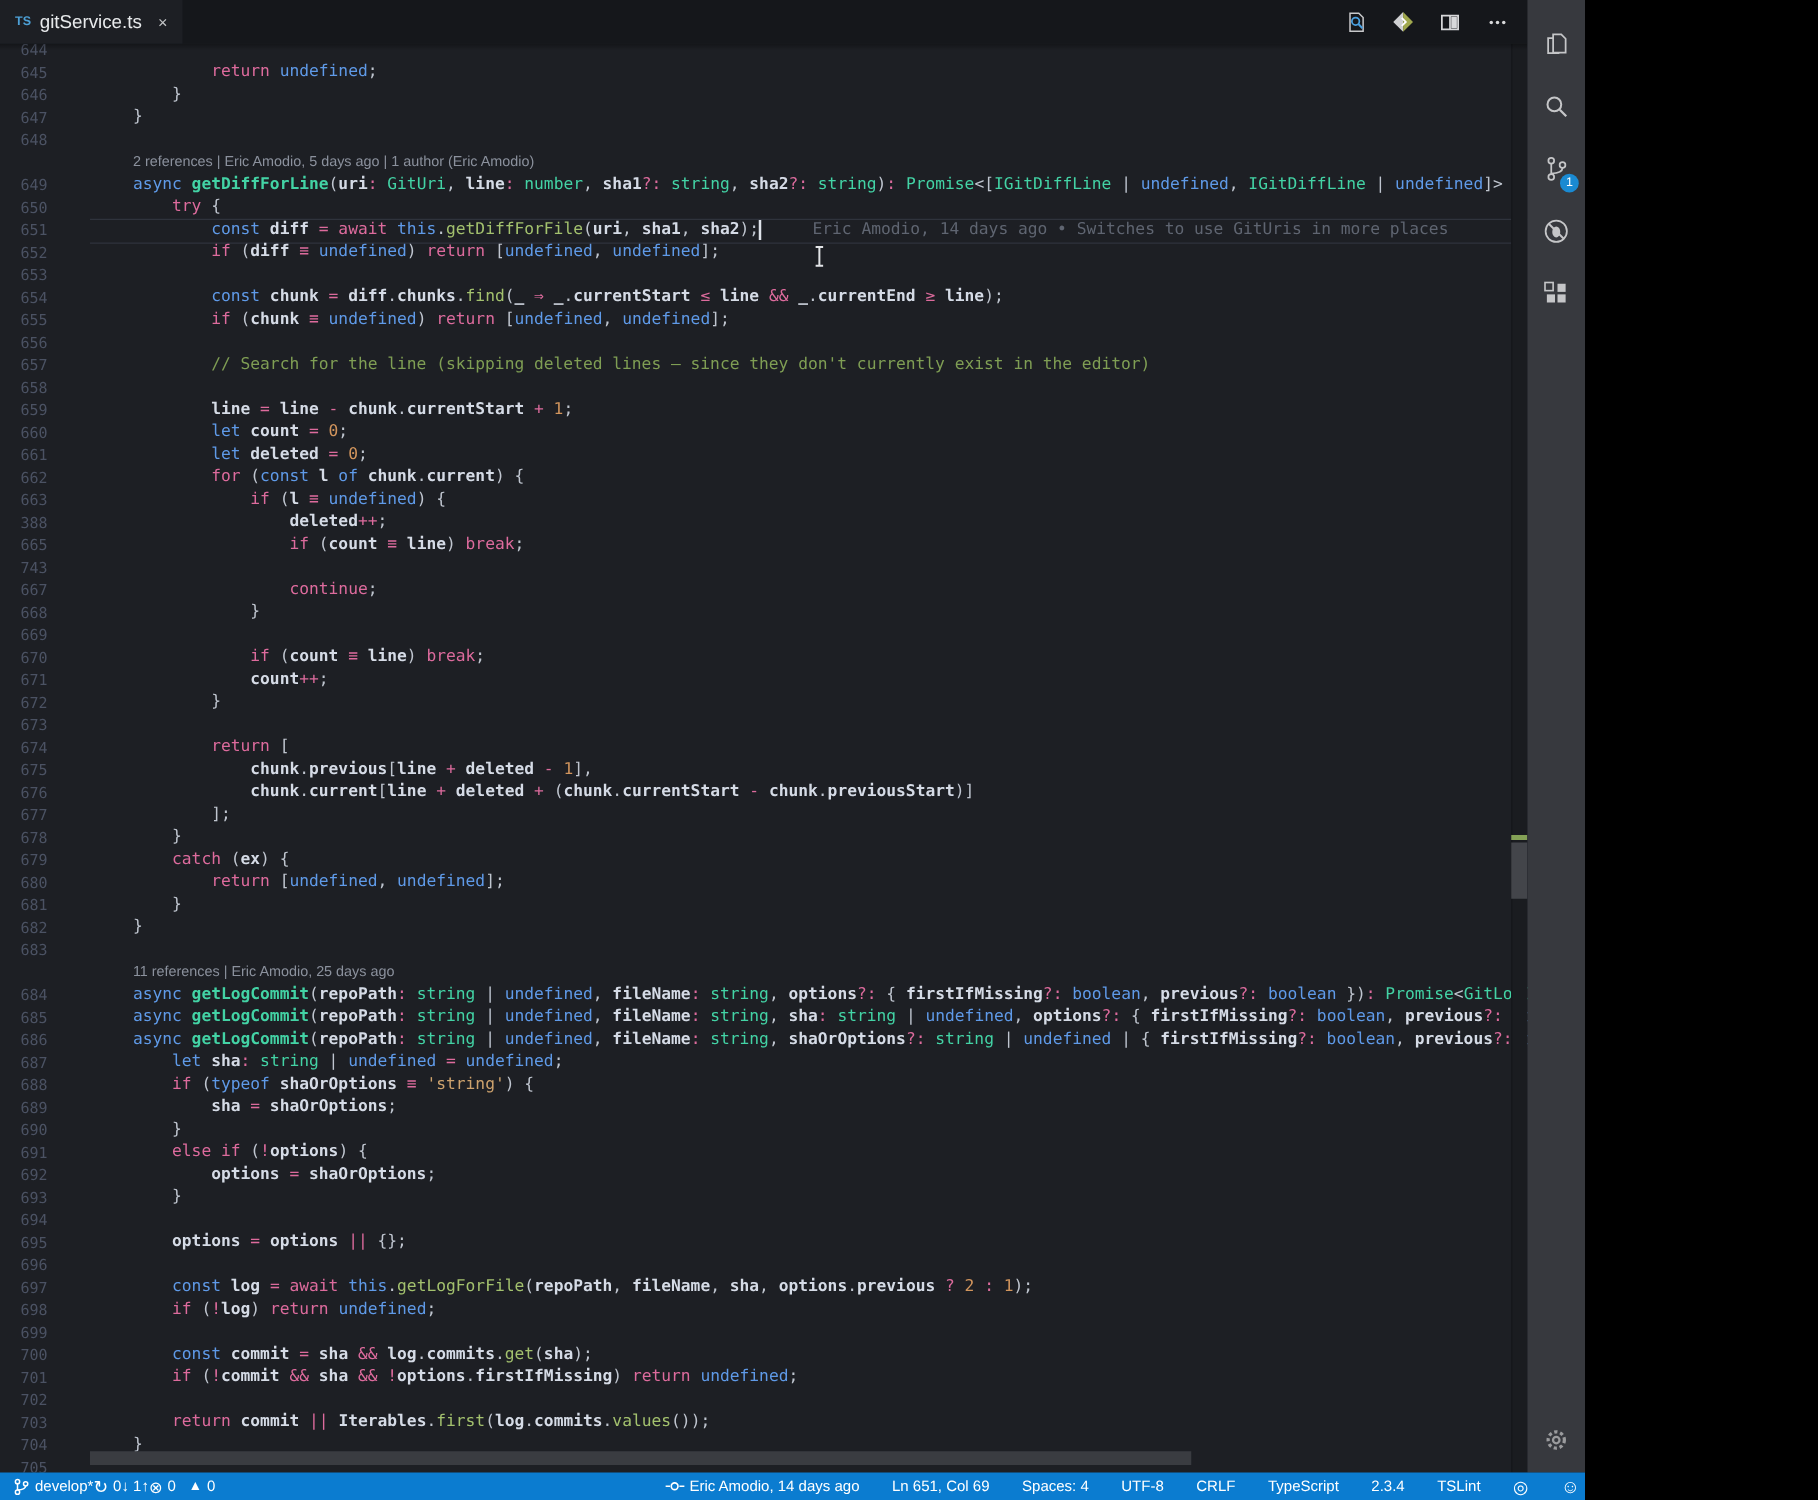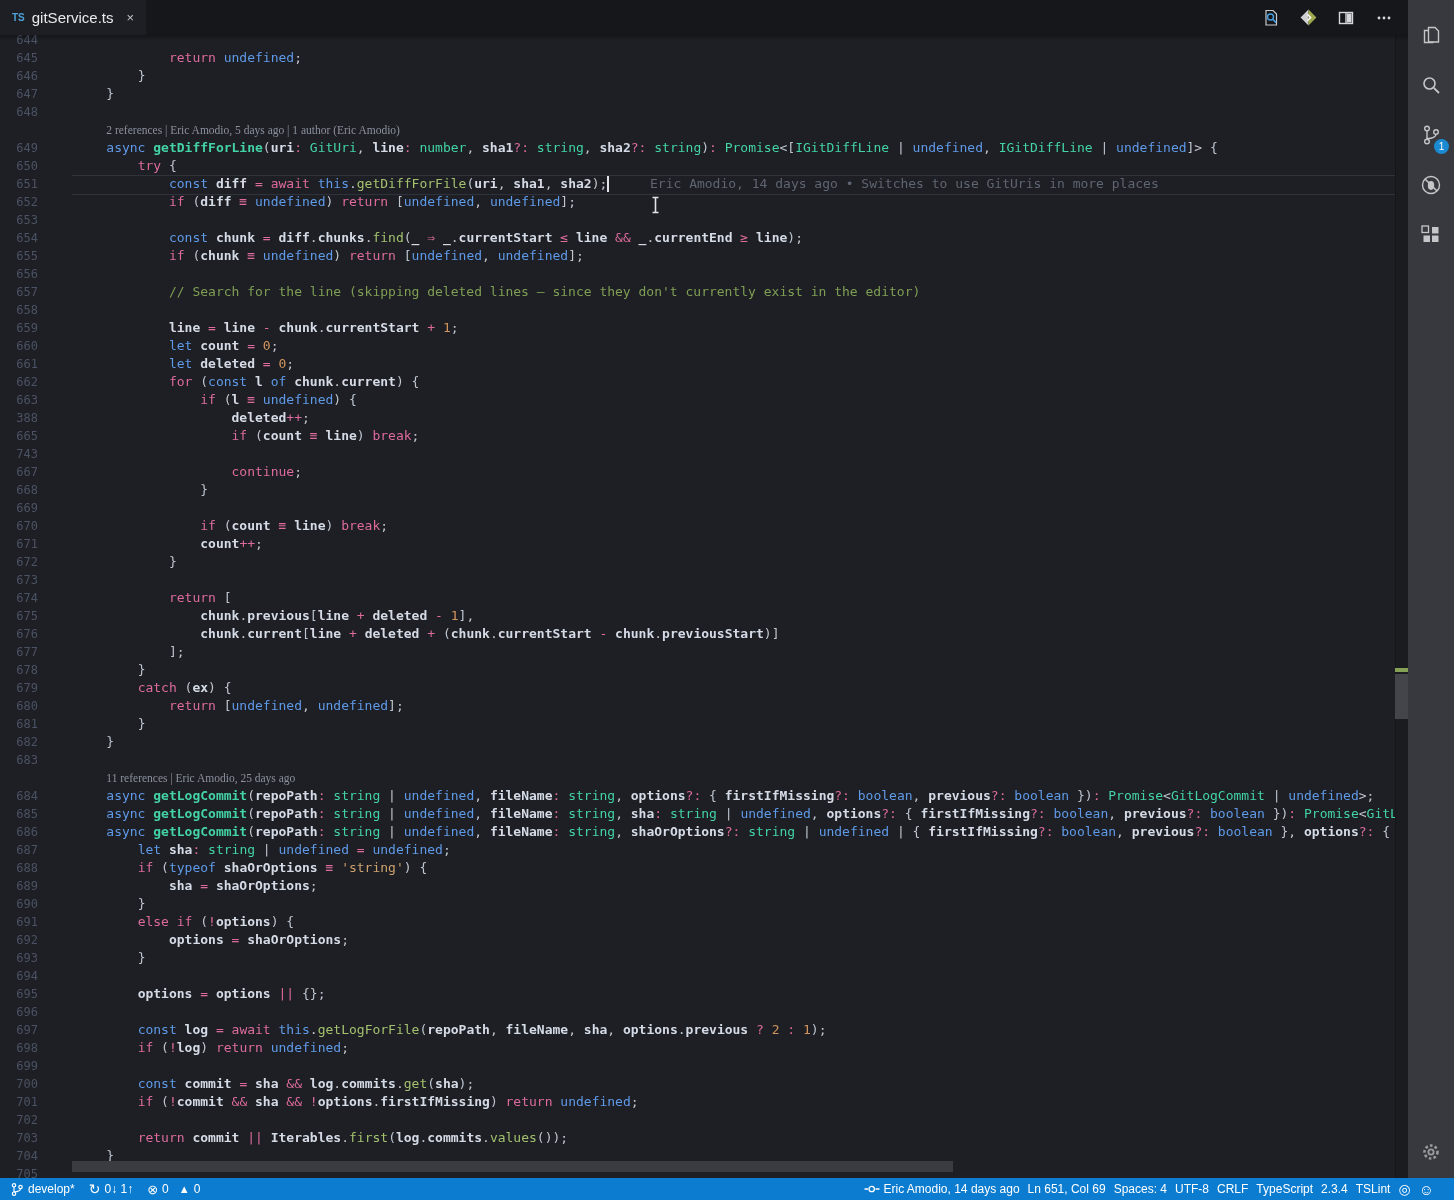"TS" .app { width: 1454px -> 1268px }
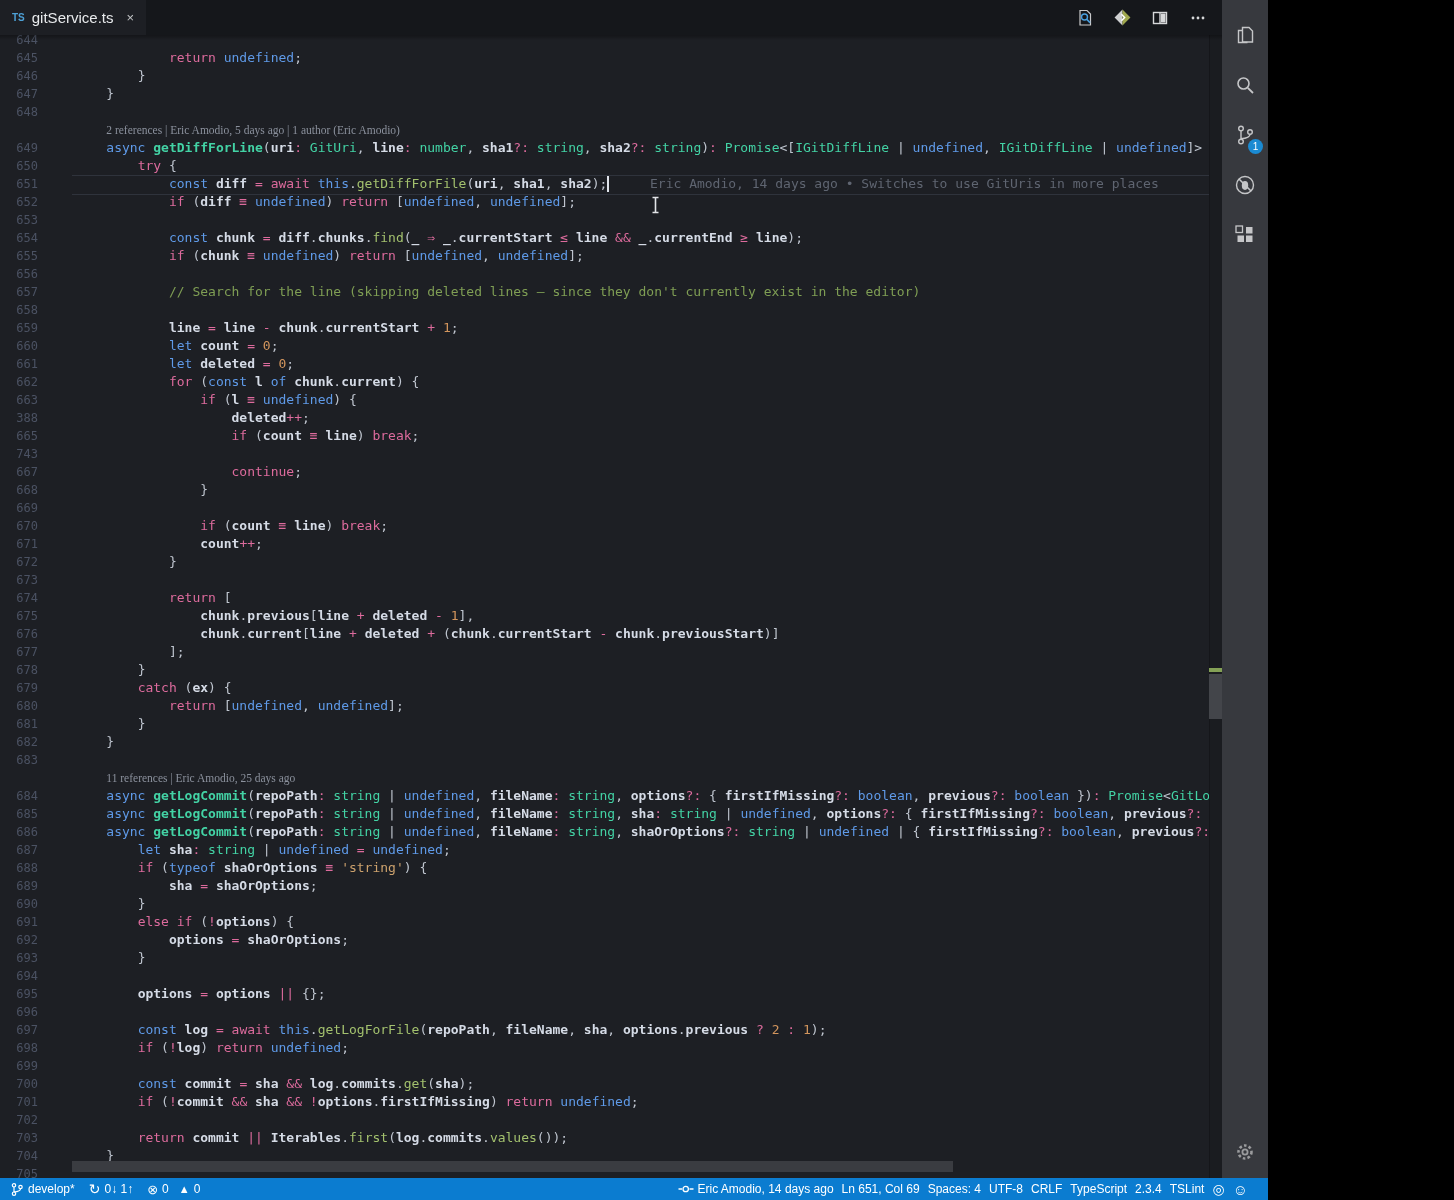"2 references | Eric Amodio," .lens-text { font-family: Liberation Serif, serif -> Liberation Sans, sans-serif }
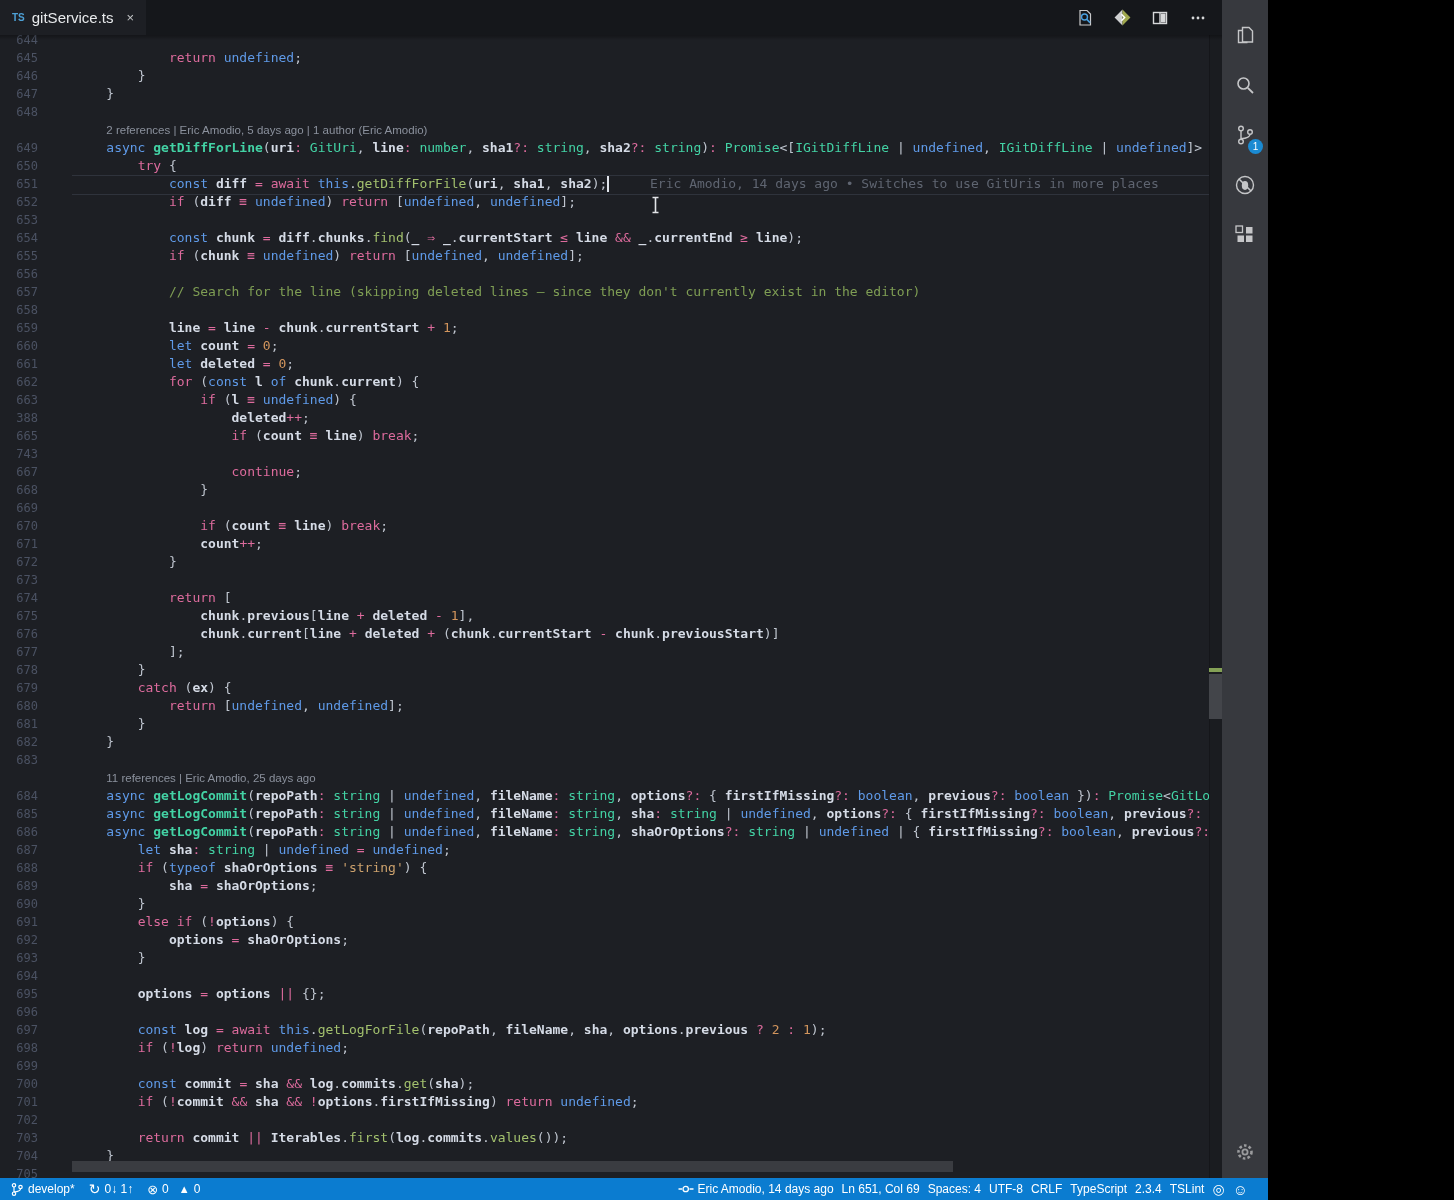"develop*" .sb-left { gap: 14px -> none }
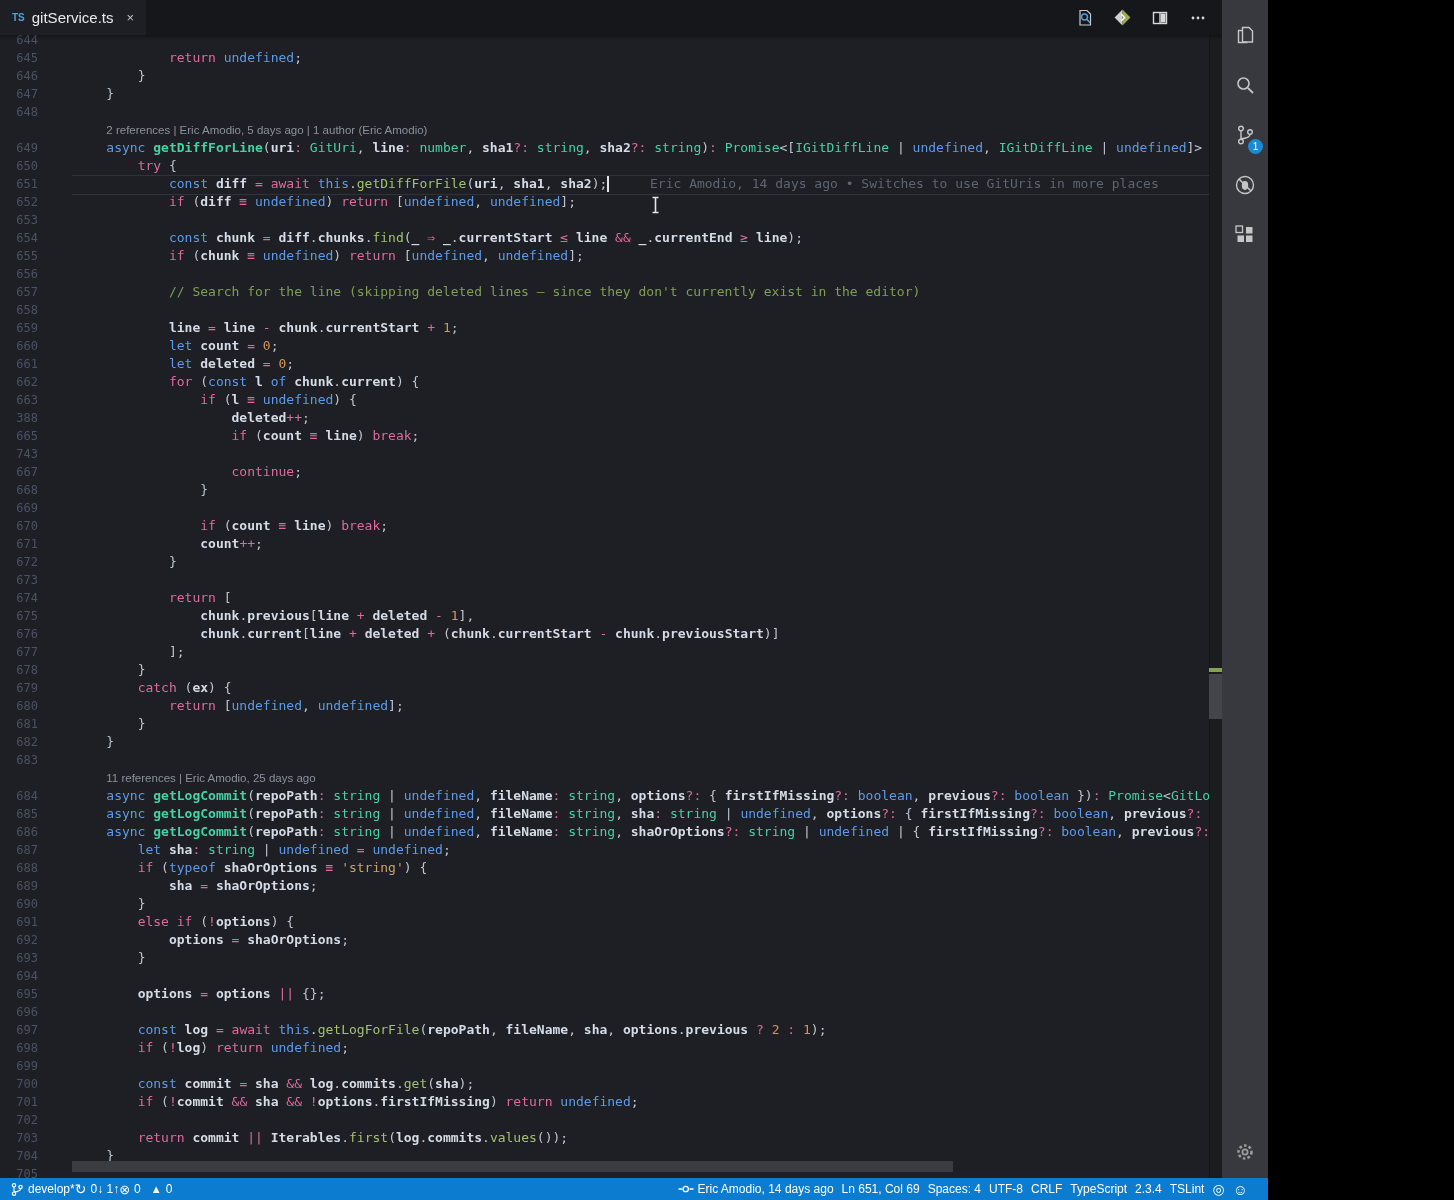"Eric Amodio, 14 days ago" .sb-right { gap: 8px -> 26px; padding-right: 20px -> 4px }
